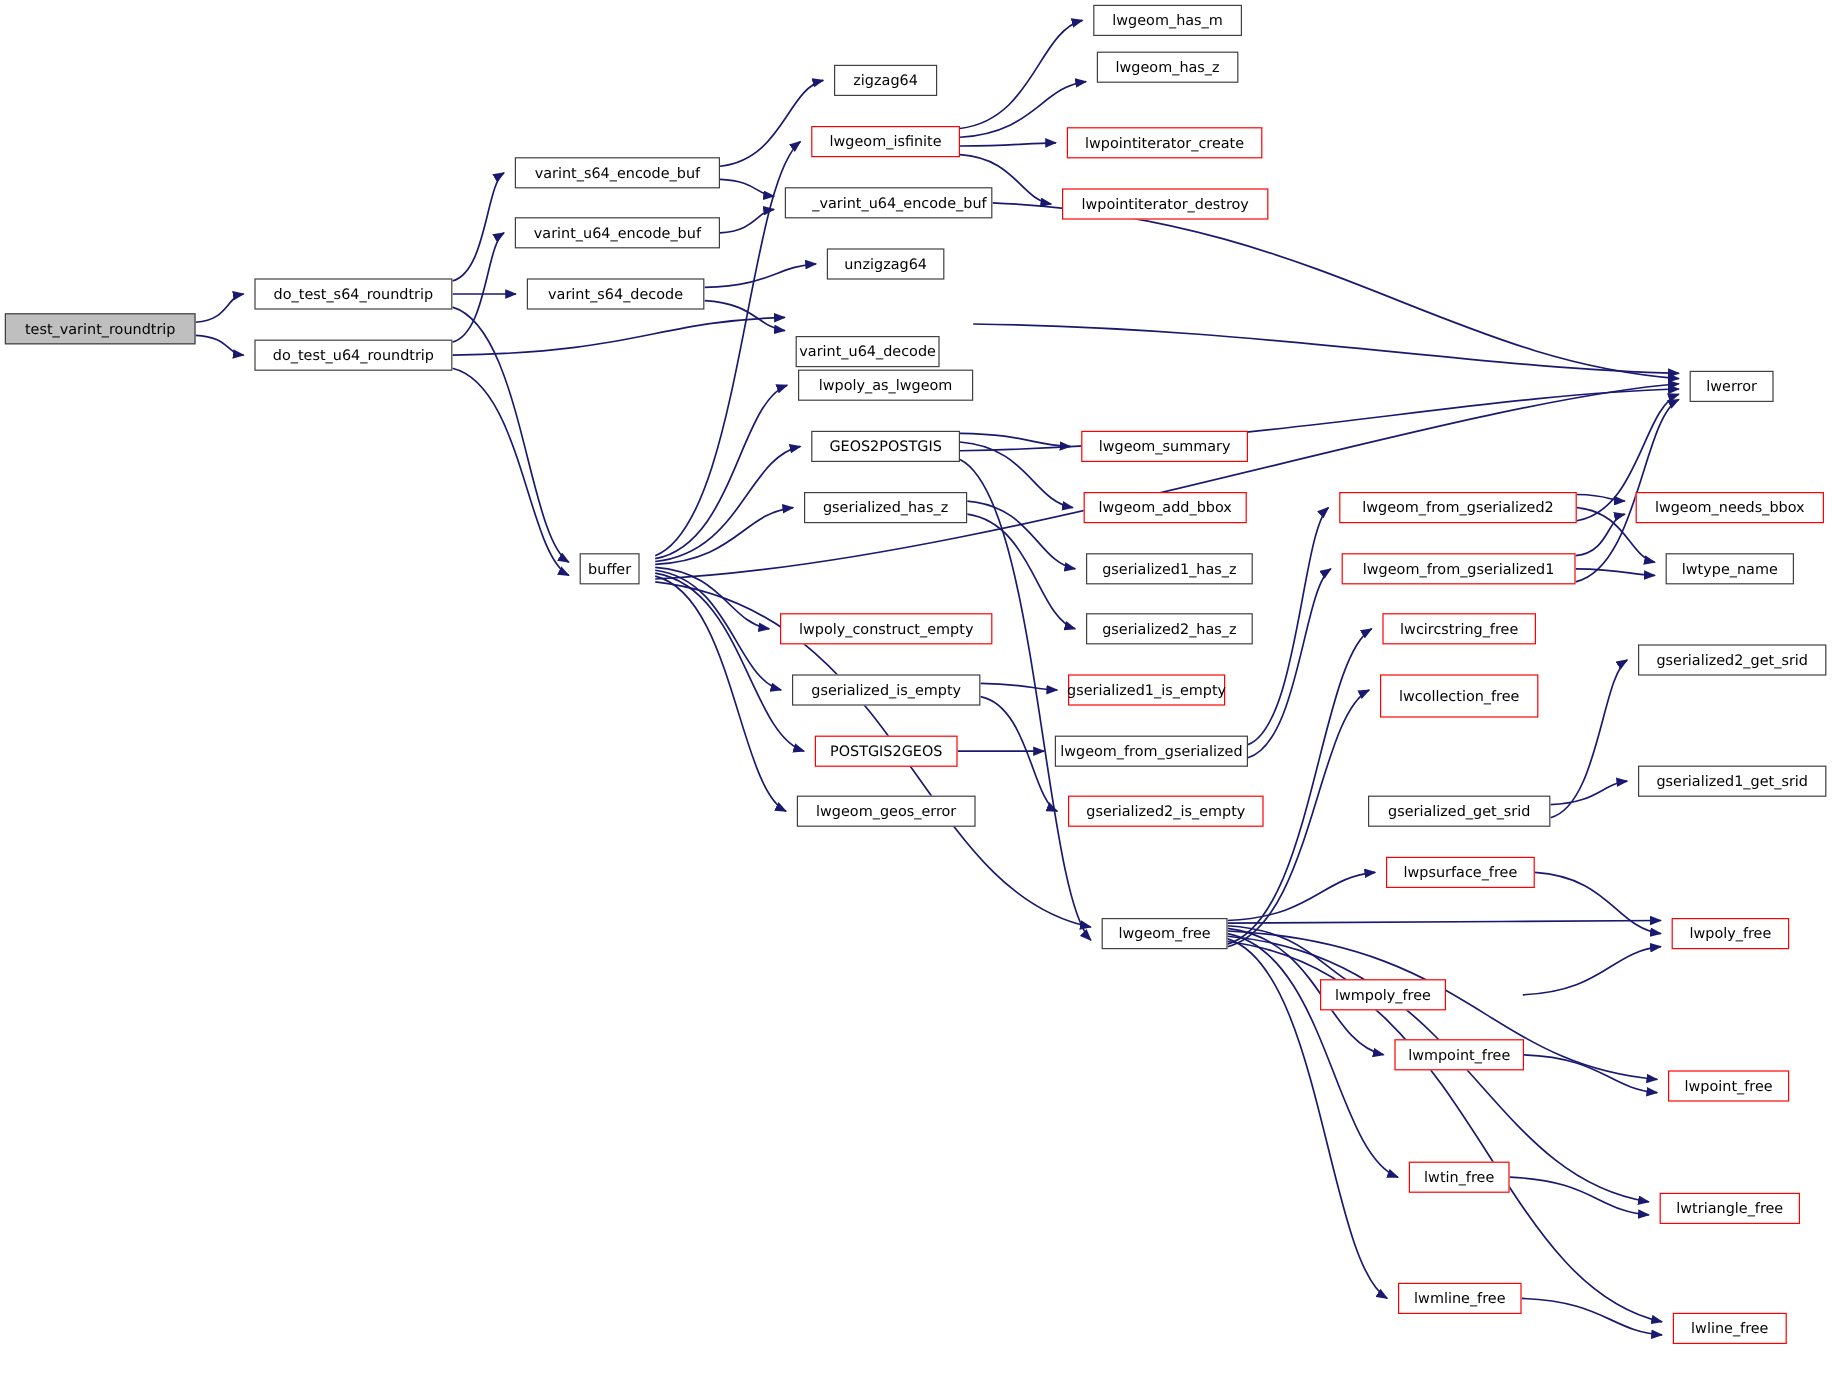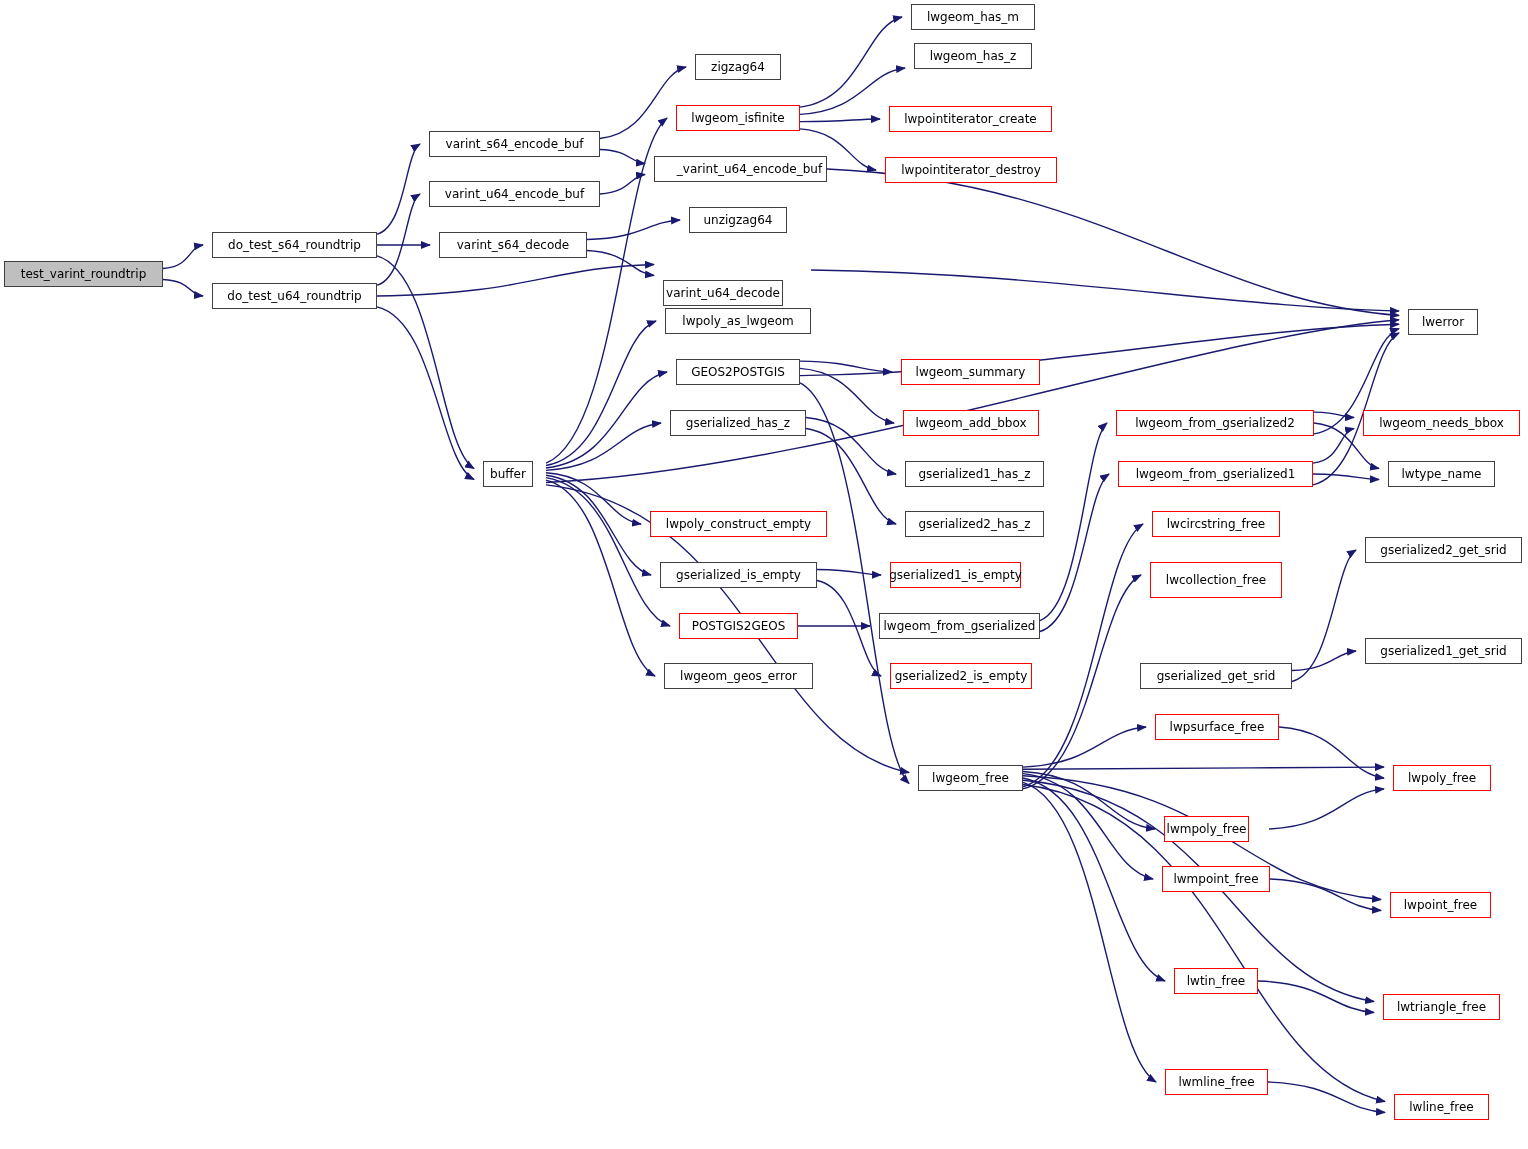"gserialized2_is_empty" div.node { width: 142px -> 163px }
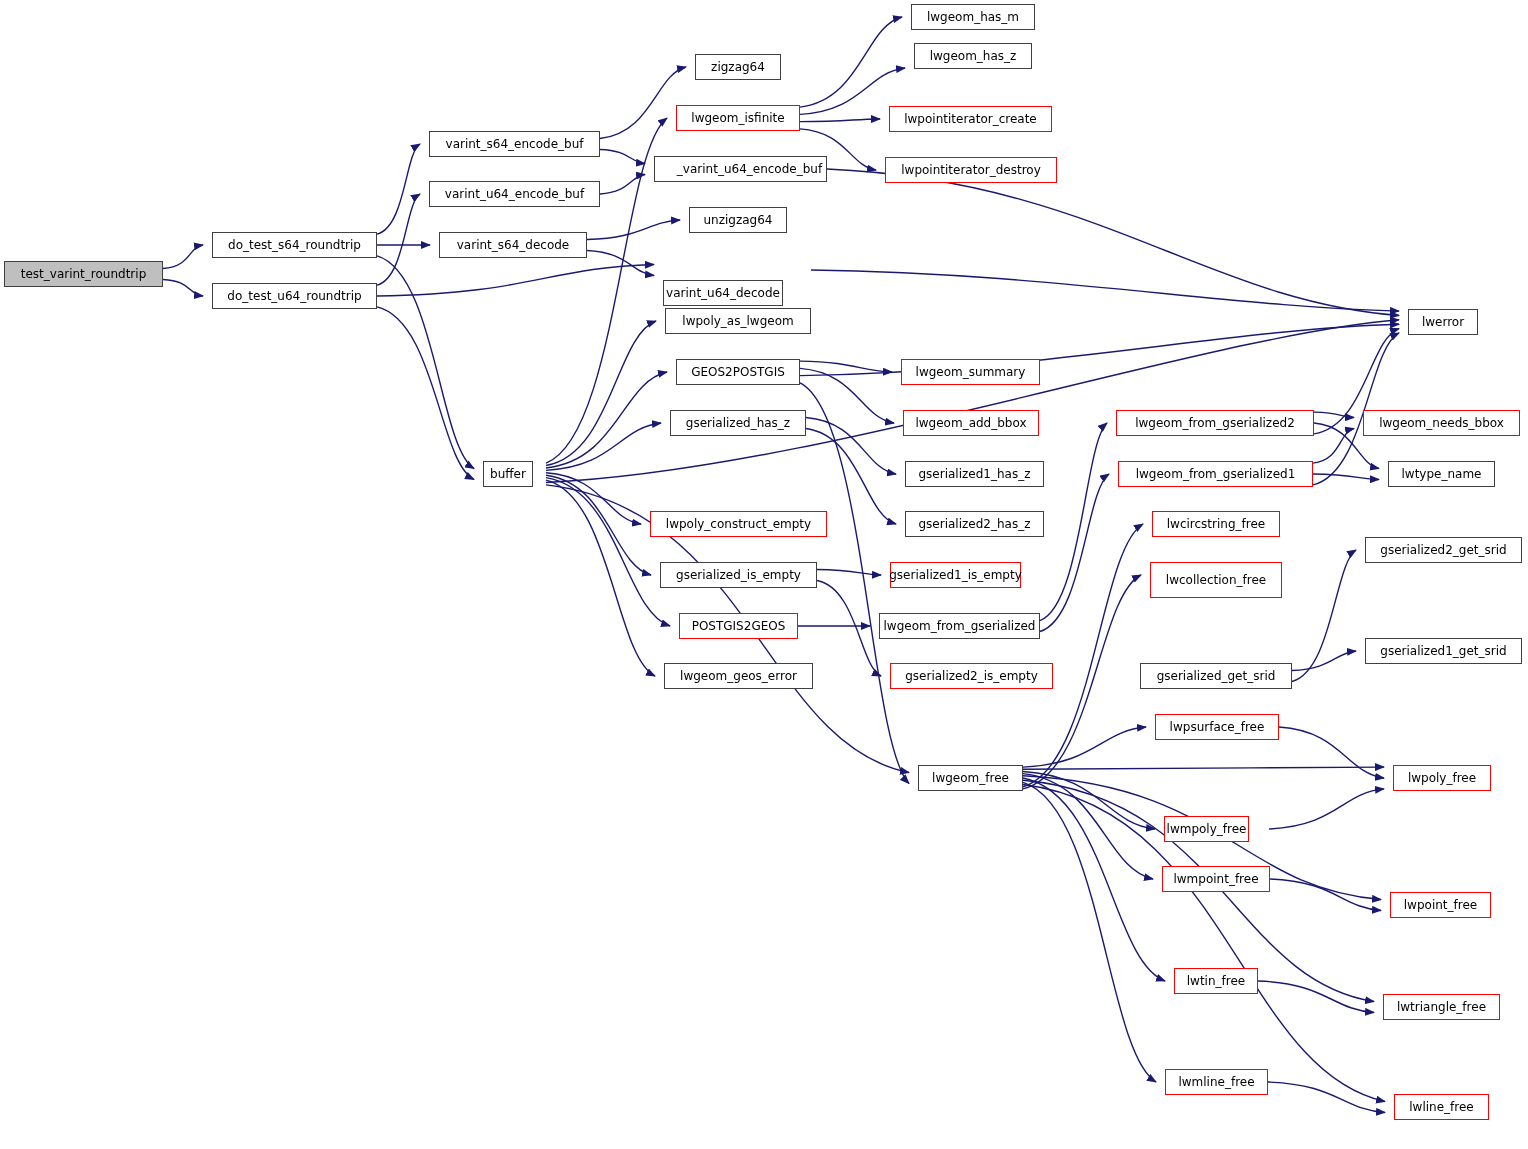"lwmpoly_free" div.node { left: 1164px -> 1100px; width: 85px -> 105px }
